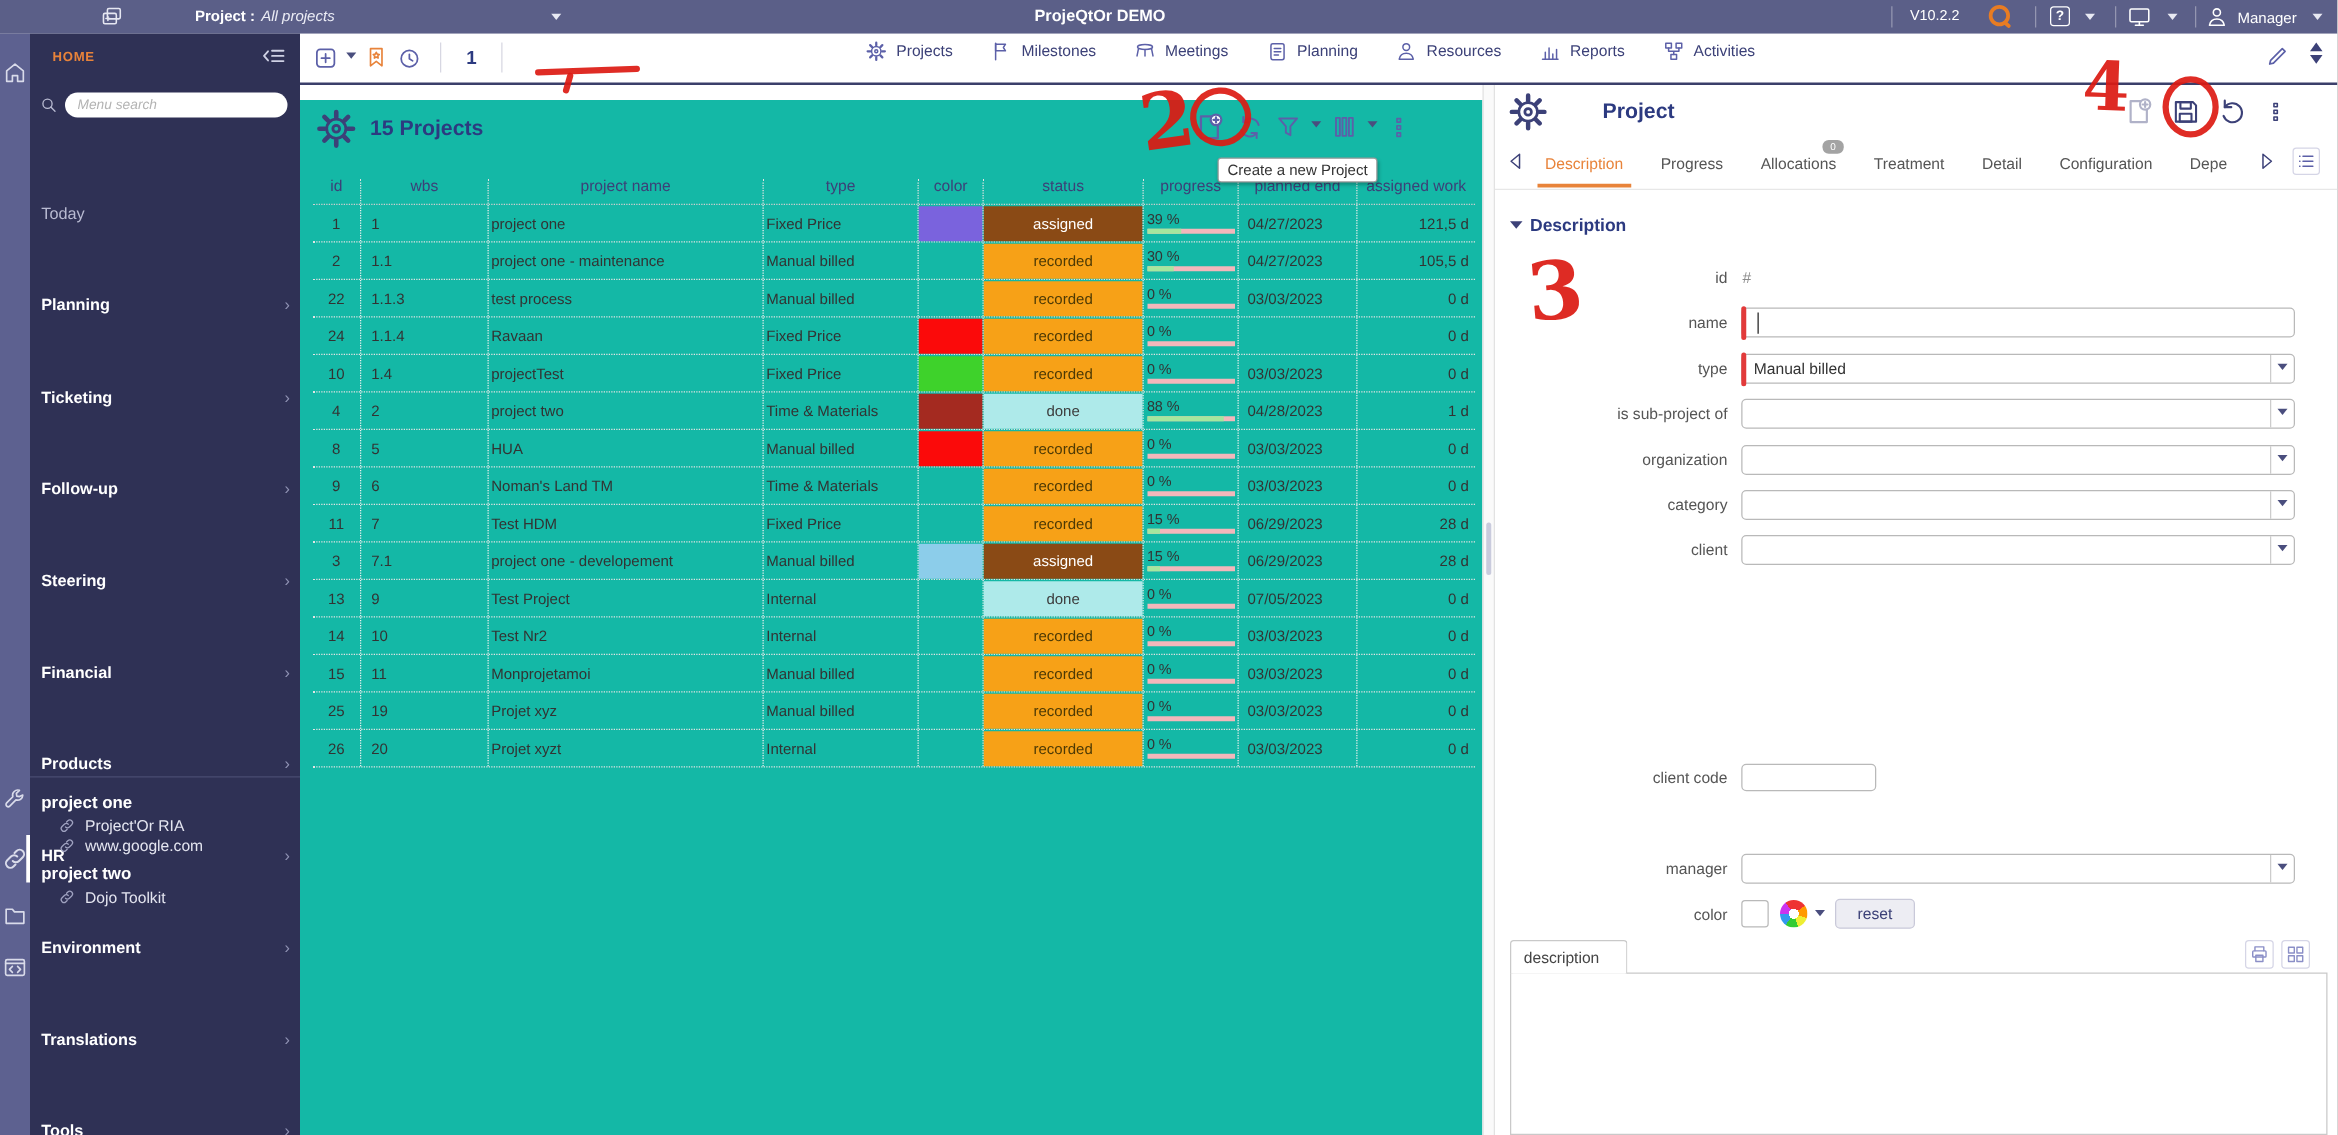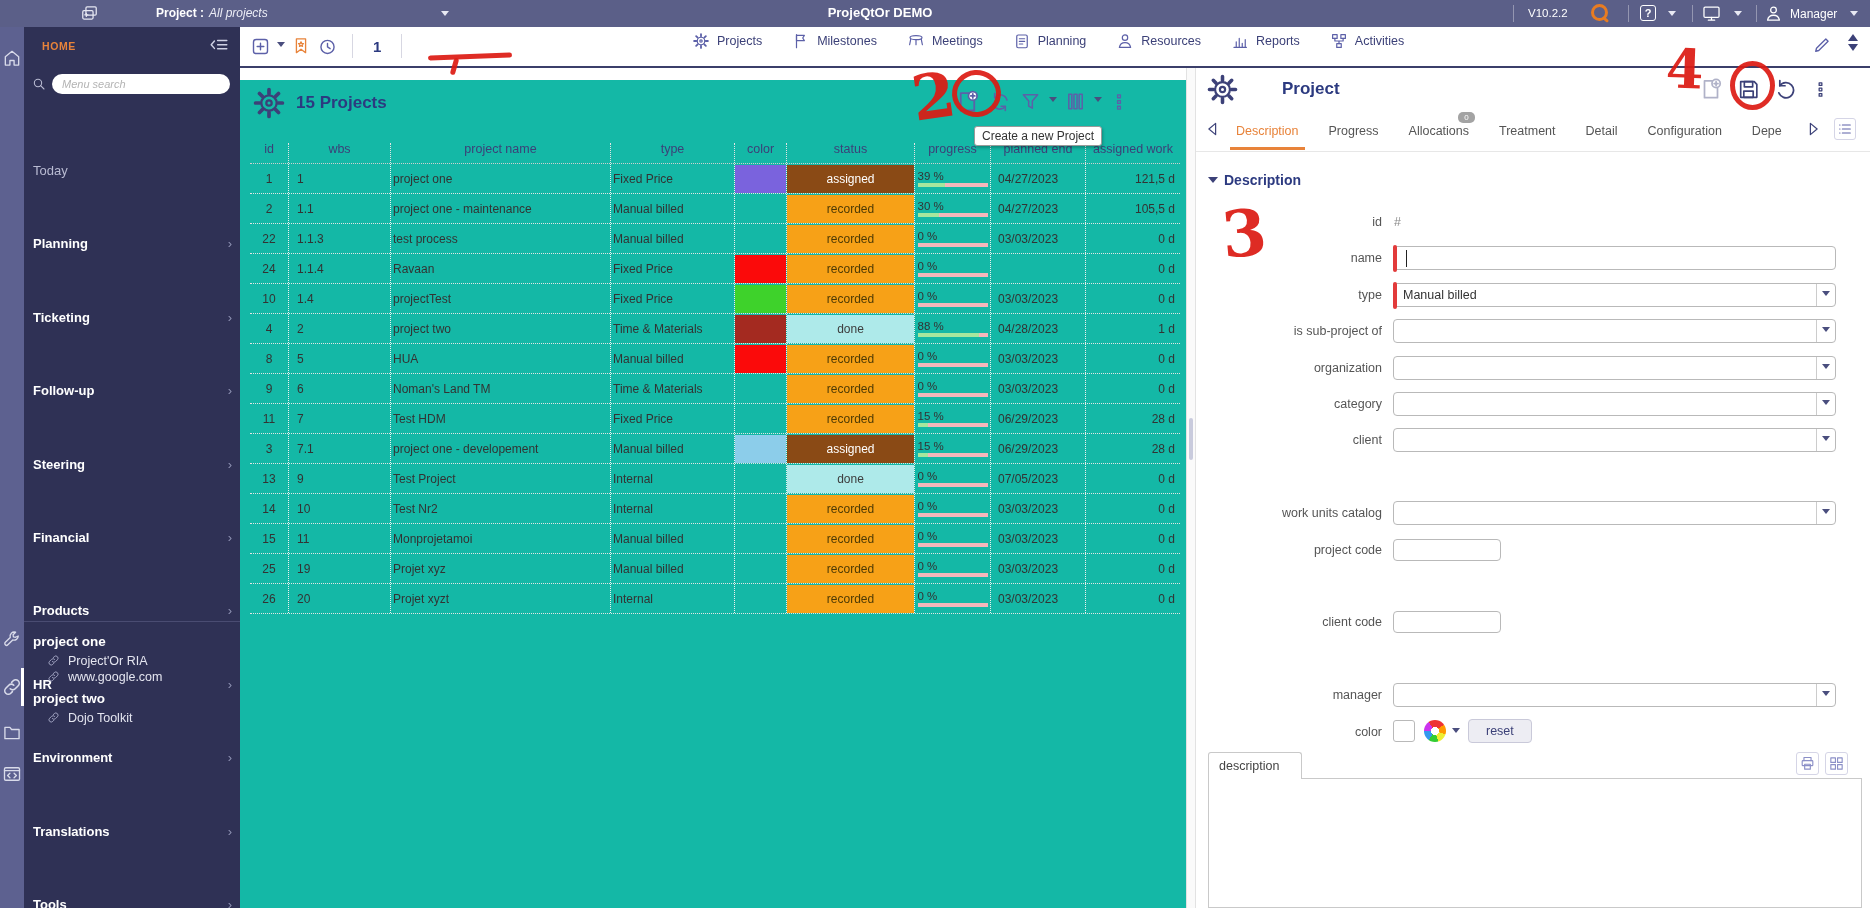"work units catalog" div.frow { html: <div> <div>work units catalog</div> <div> <span></span> <span> <span></span> </span> </div> </div> -> none }
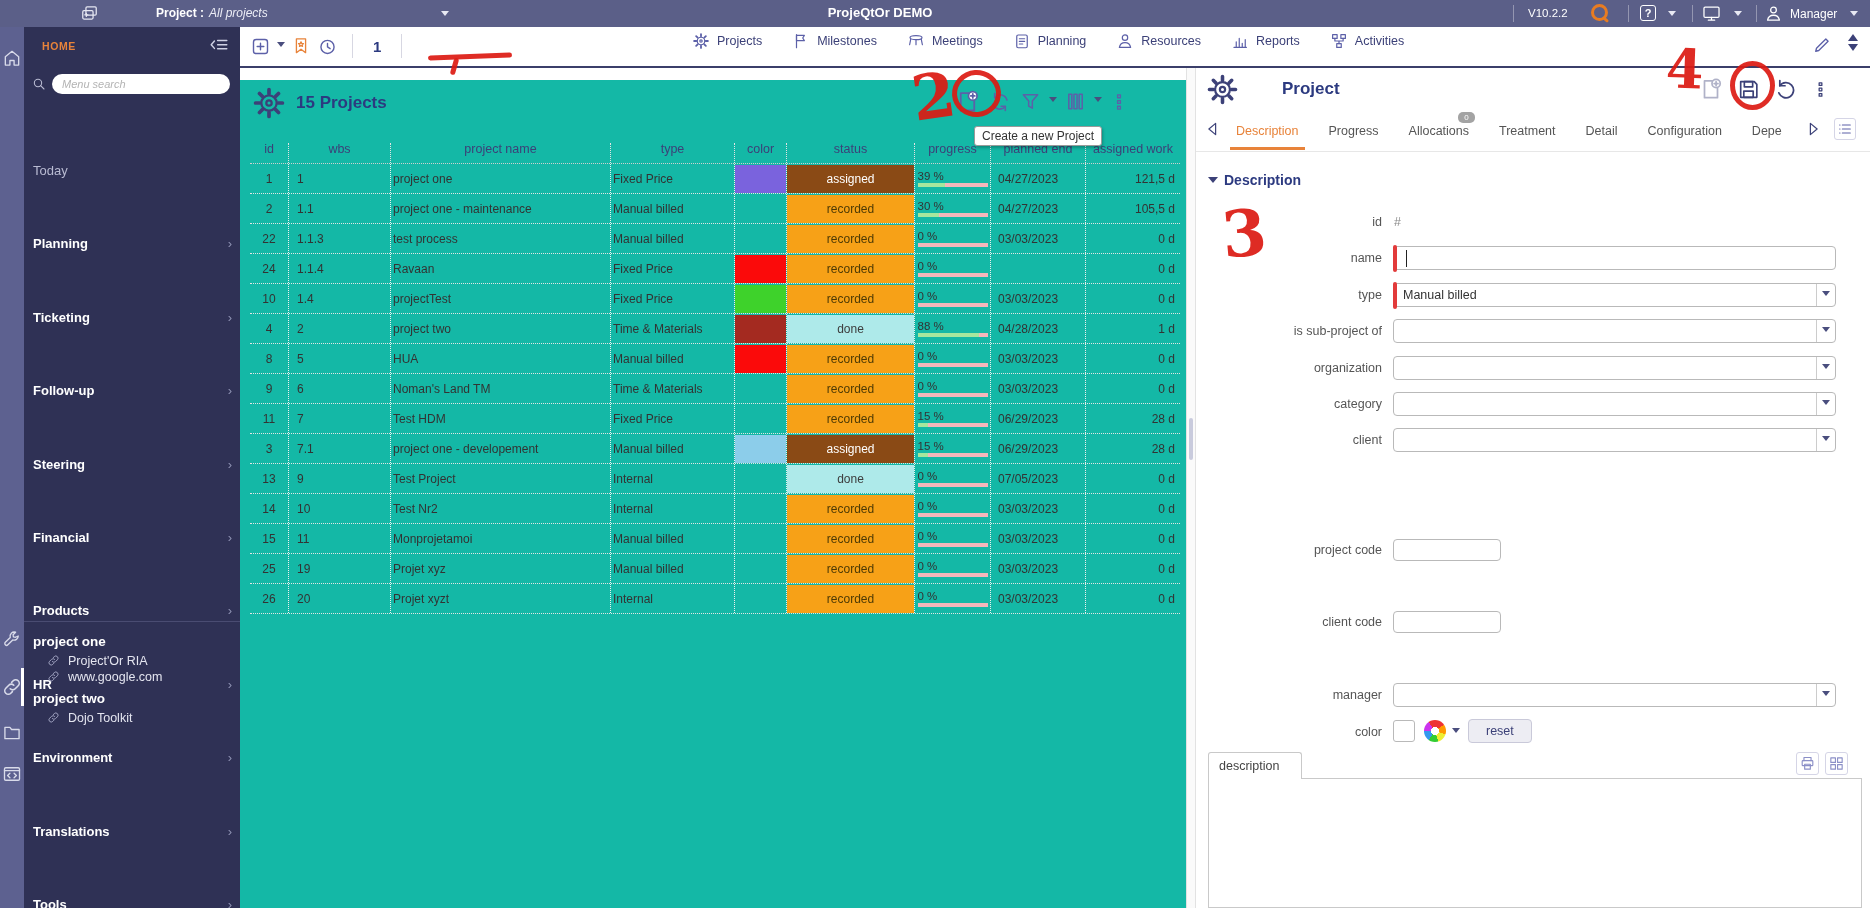"project code" div.frow { html: <div> <div>project code</div> <div></div> </div> -> none }
